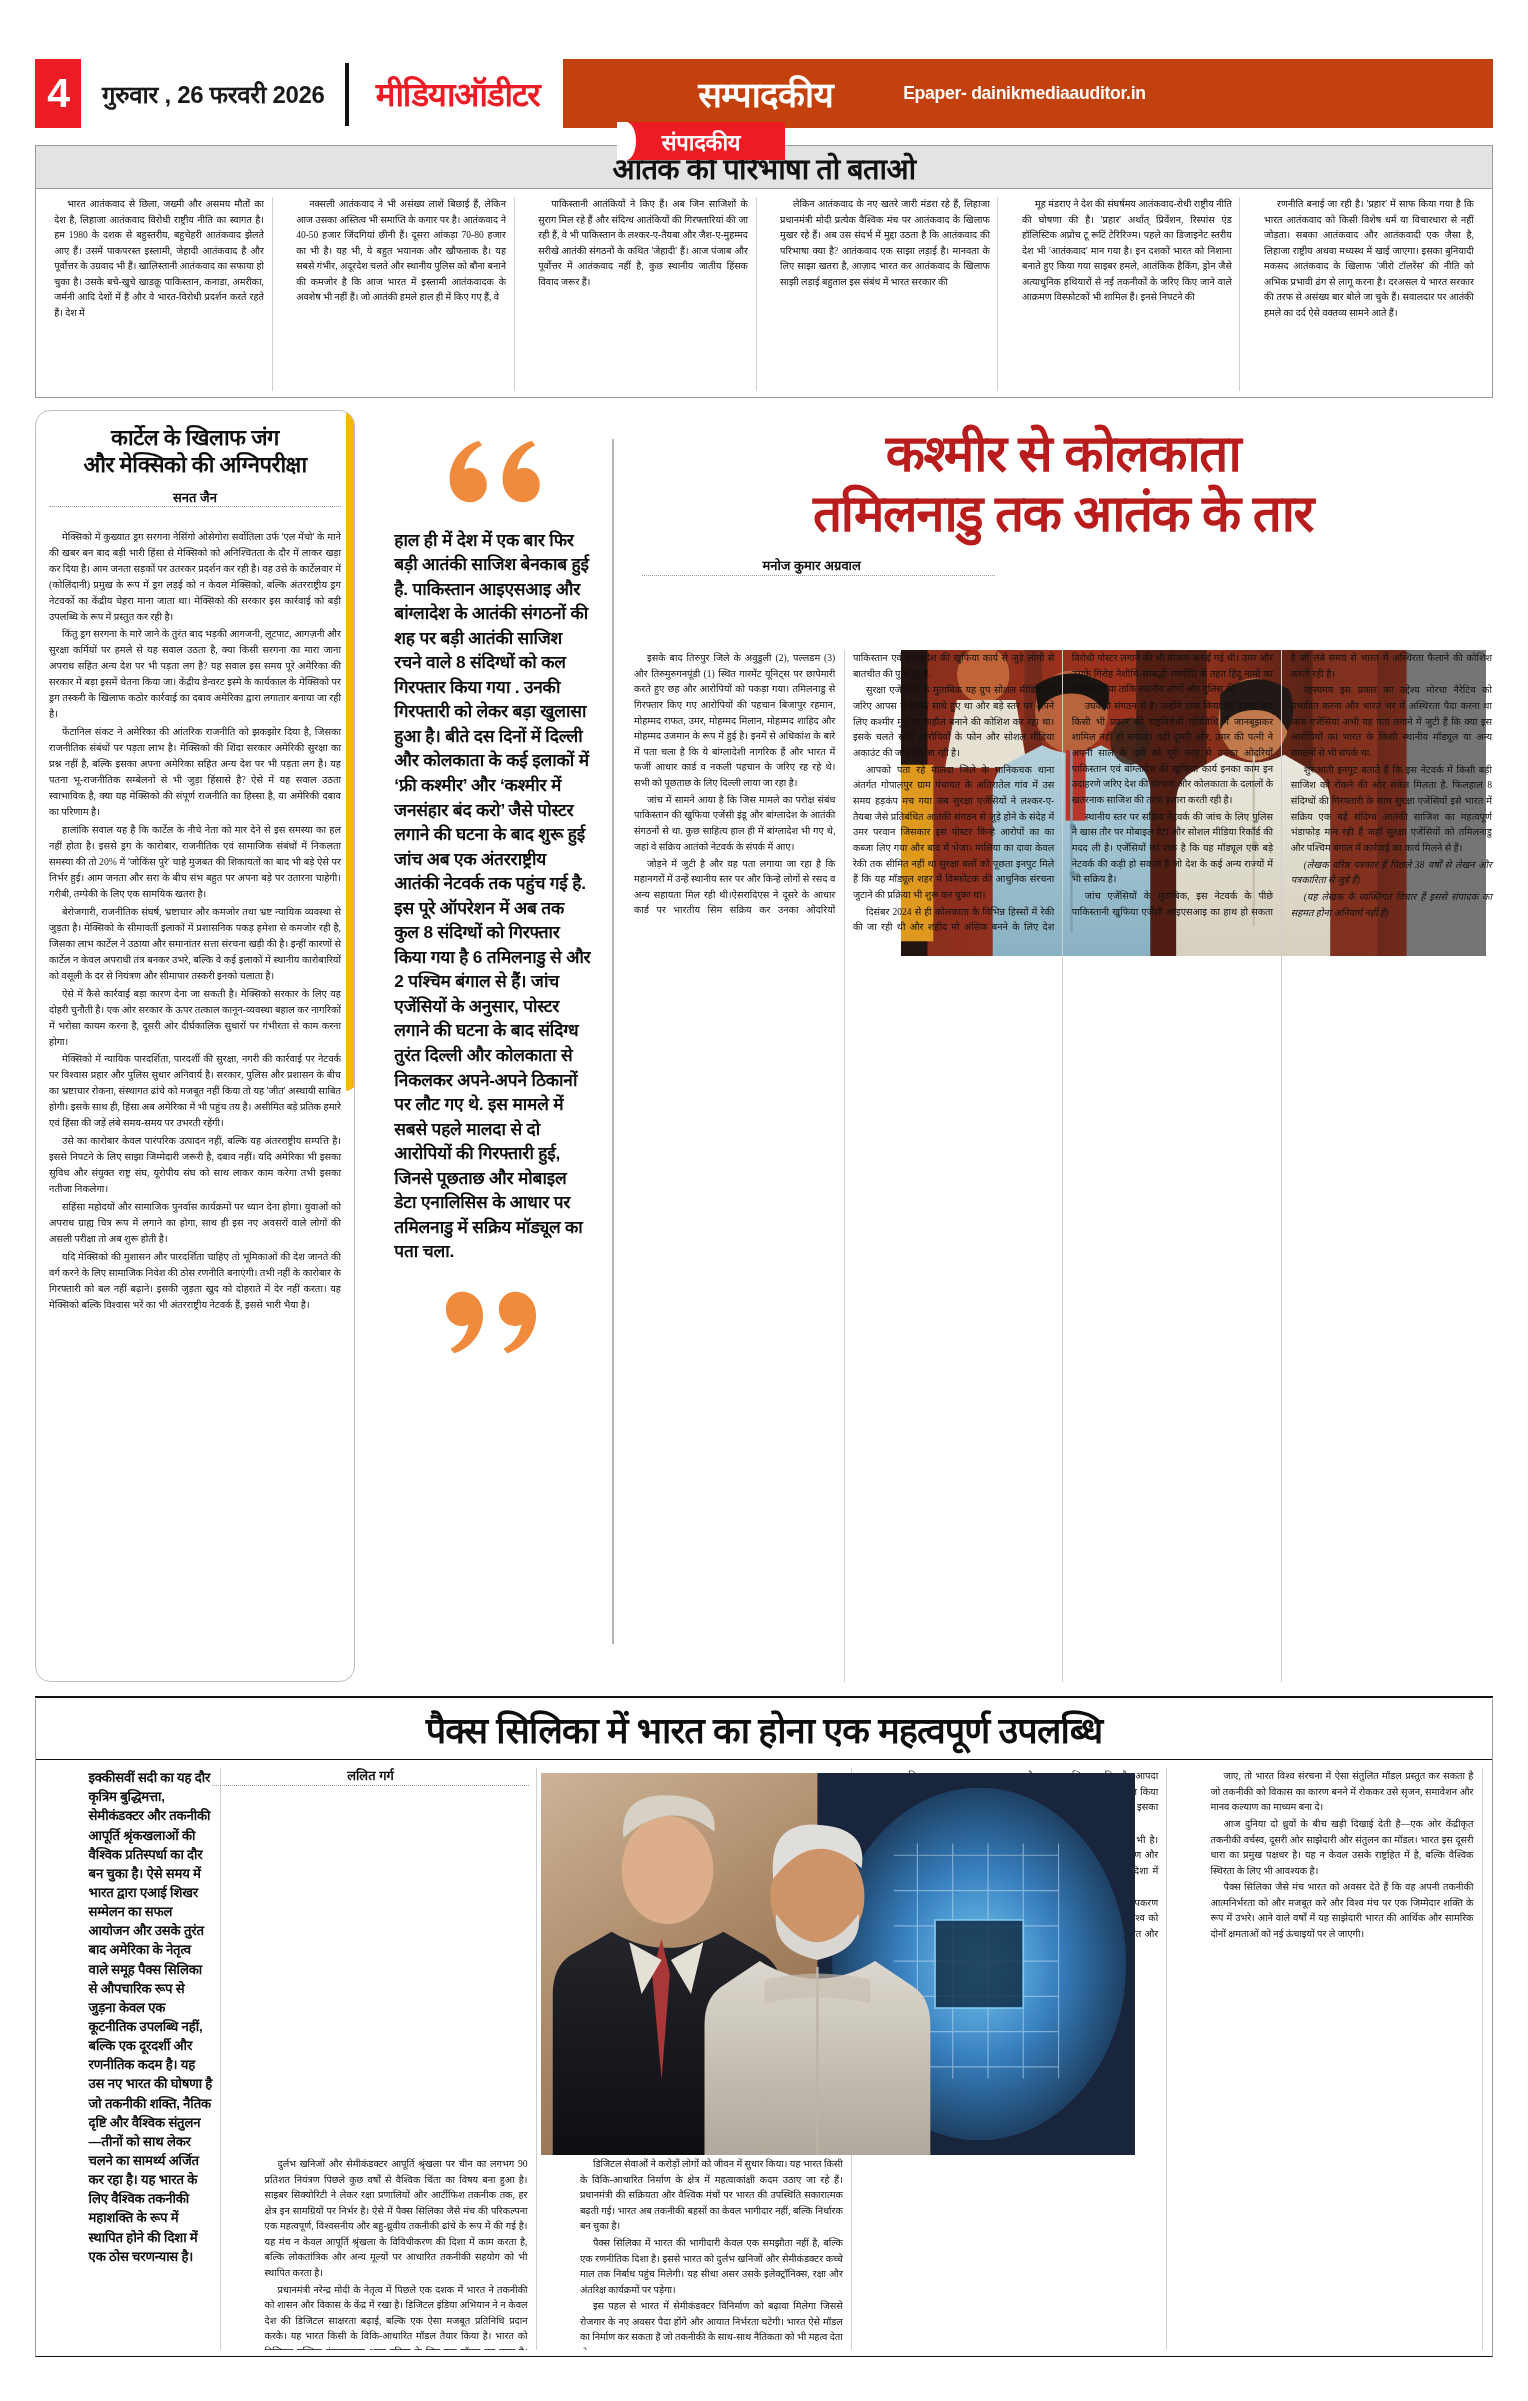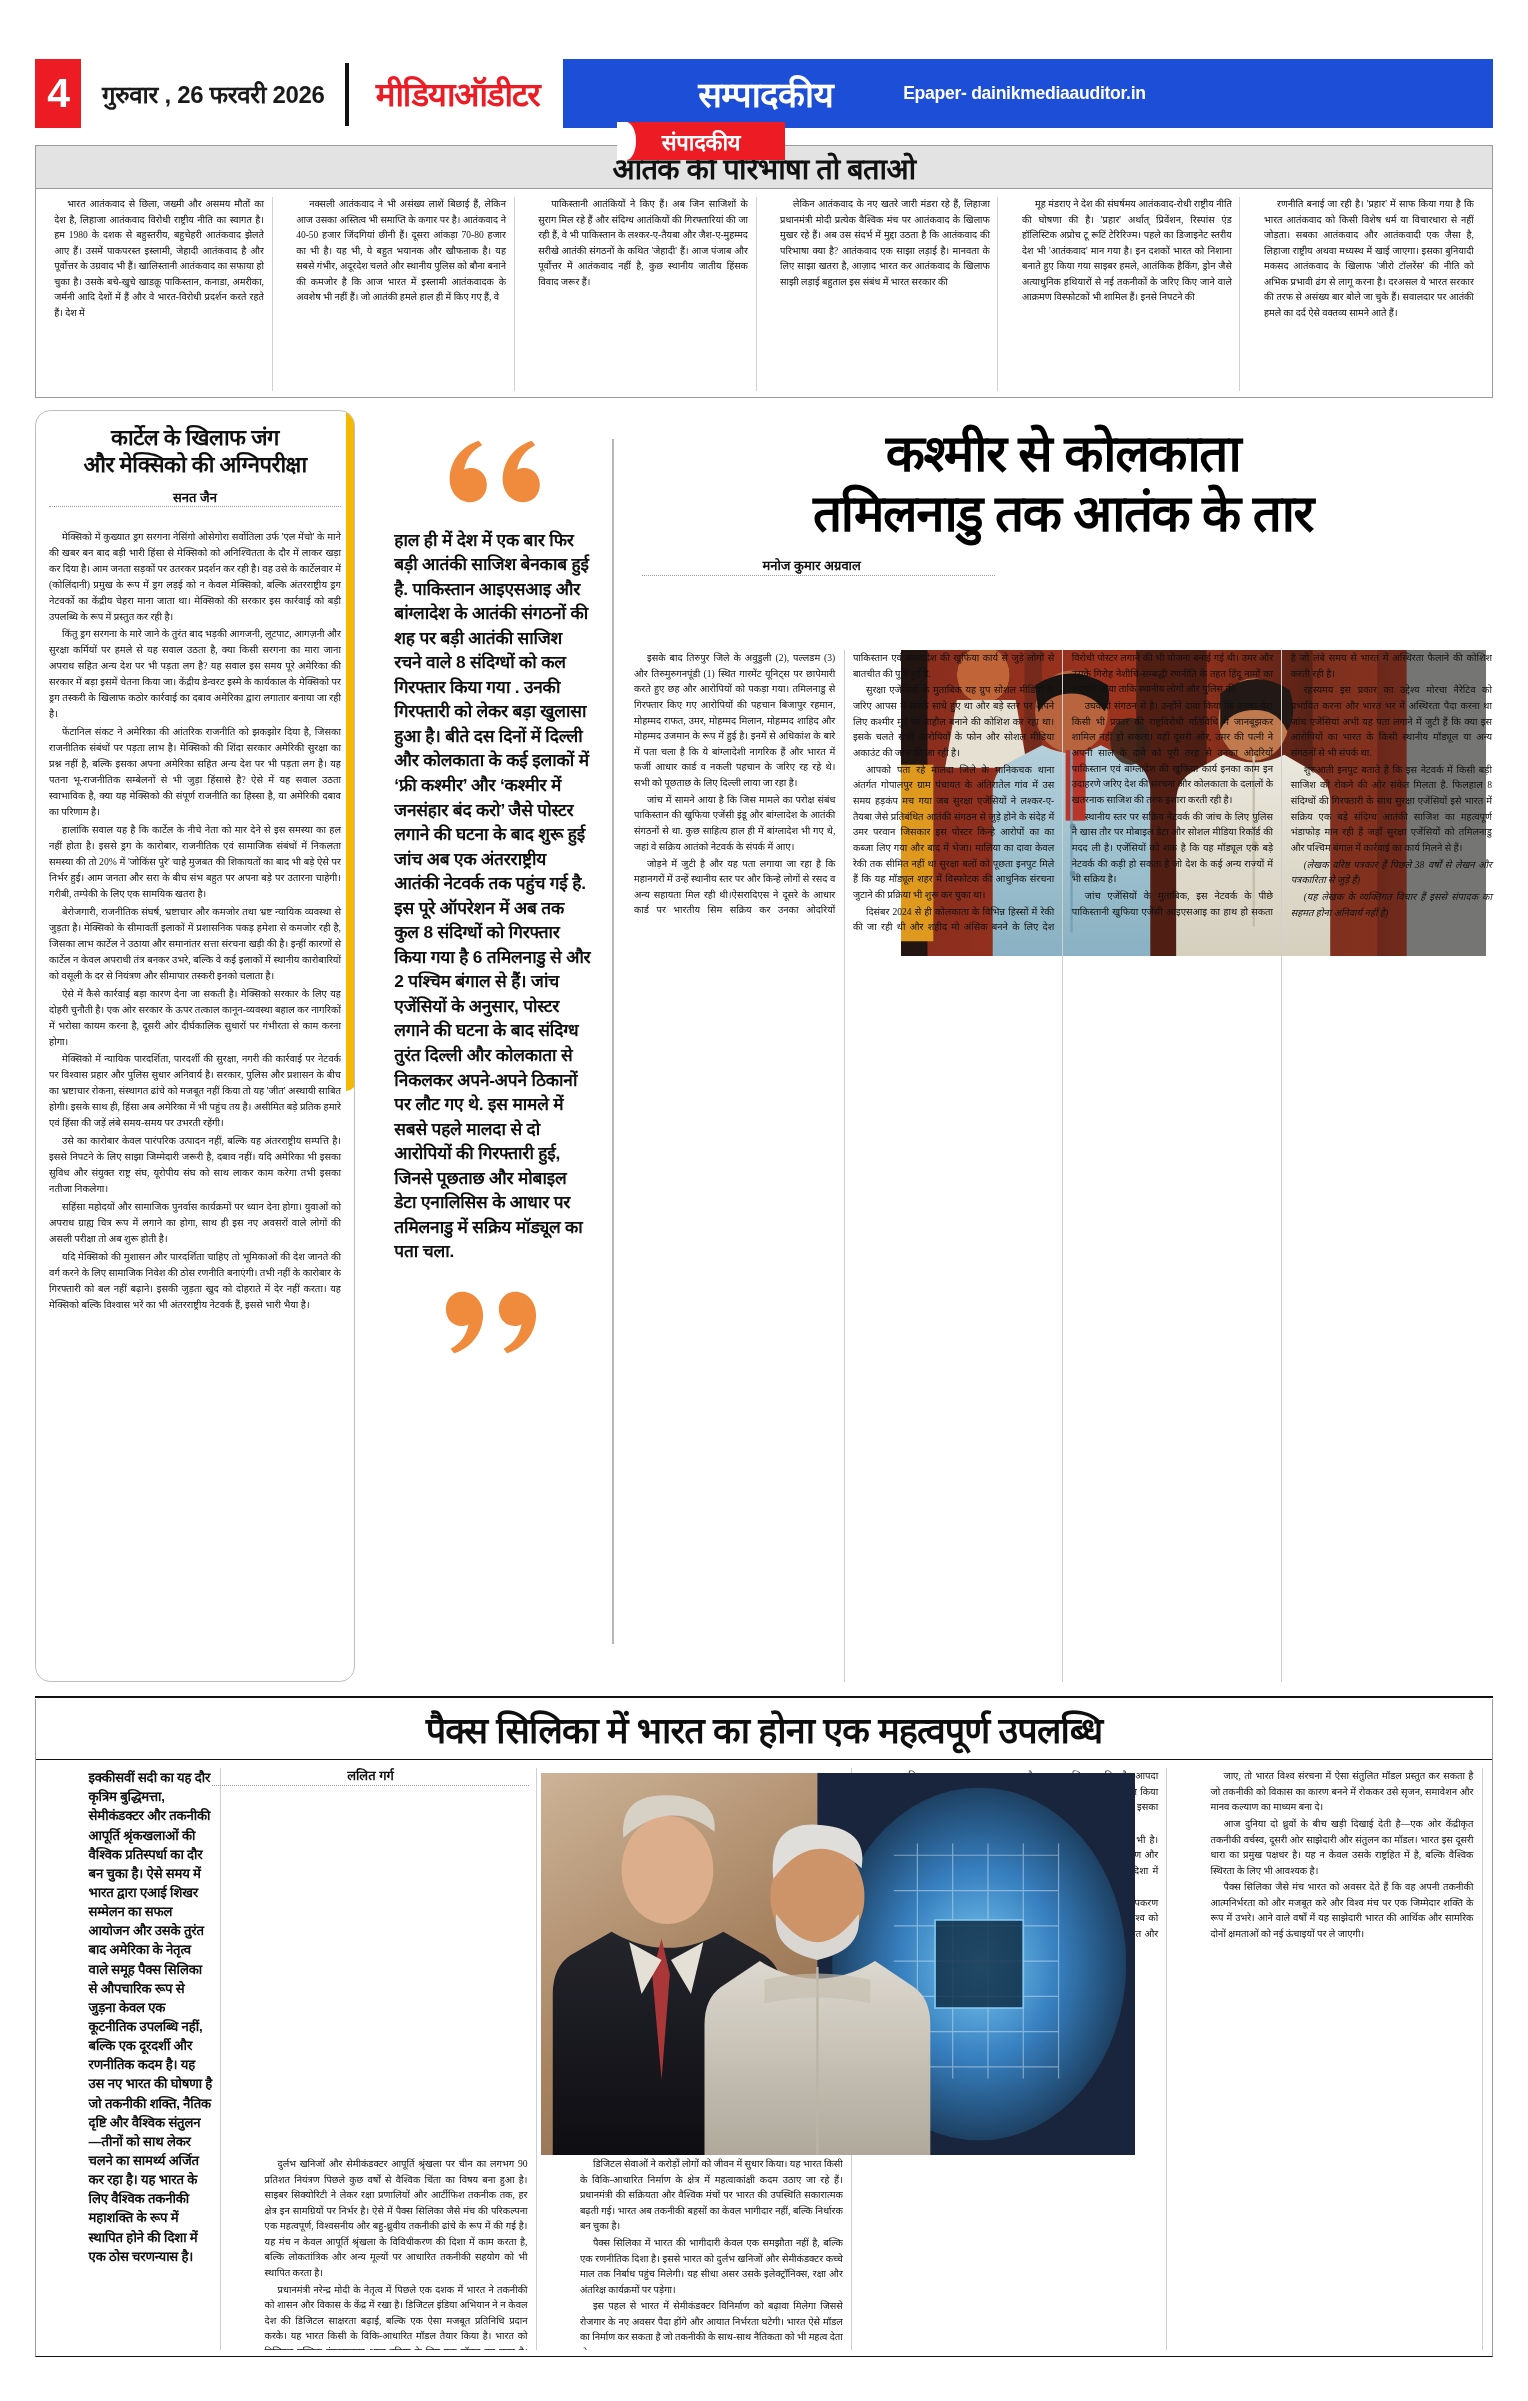"सम्पादकीय" .masthead-red { background: #1d4ed8 -> #c2410c }
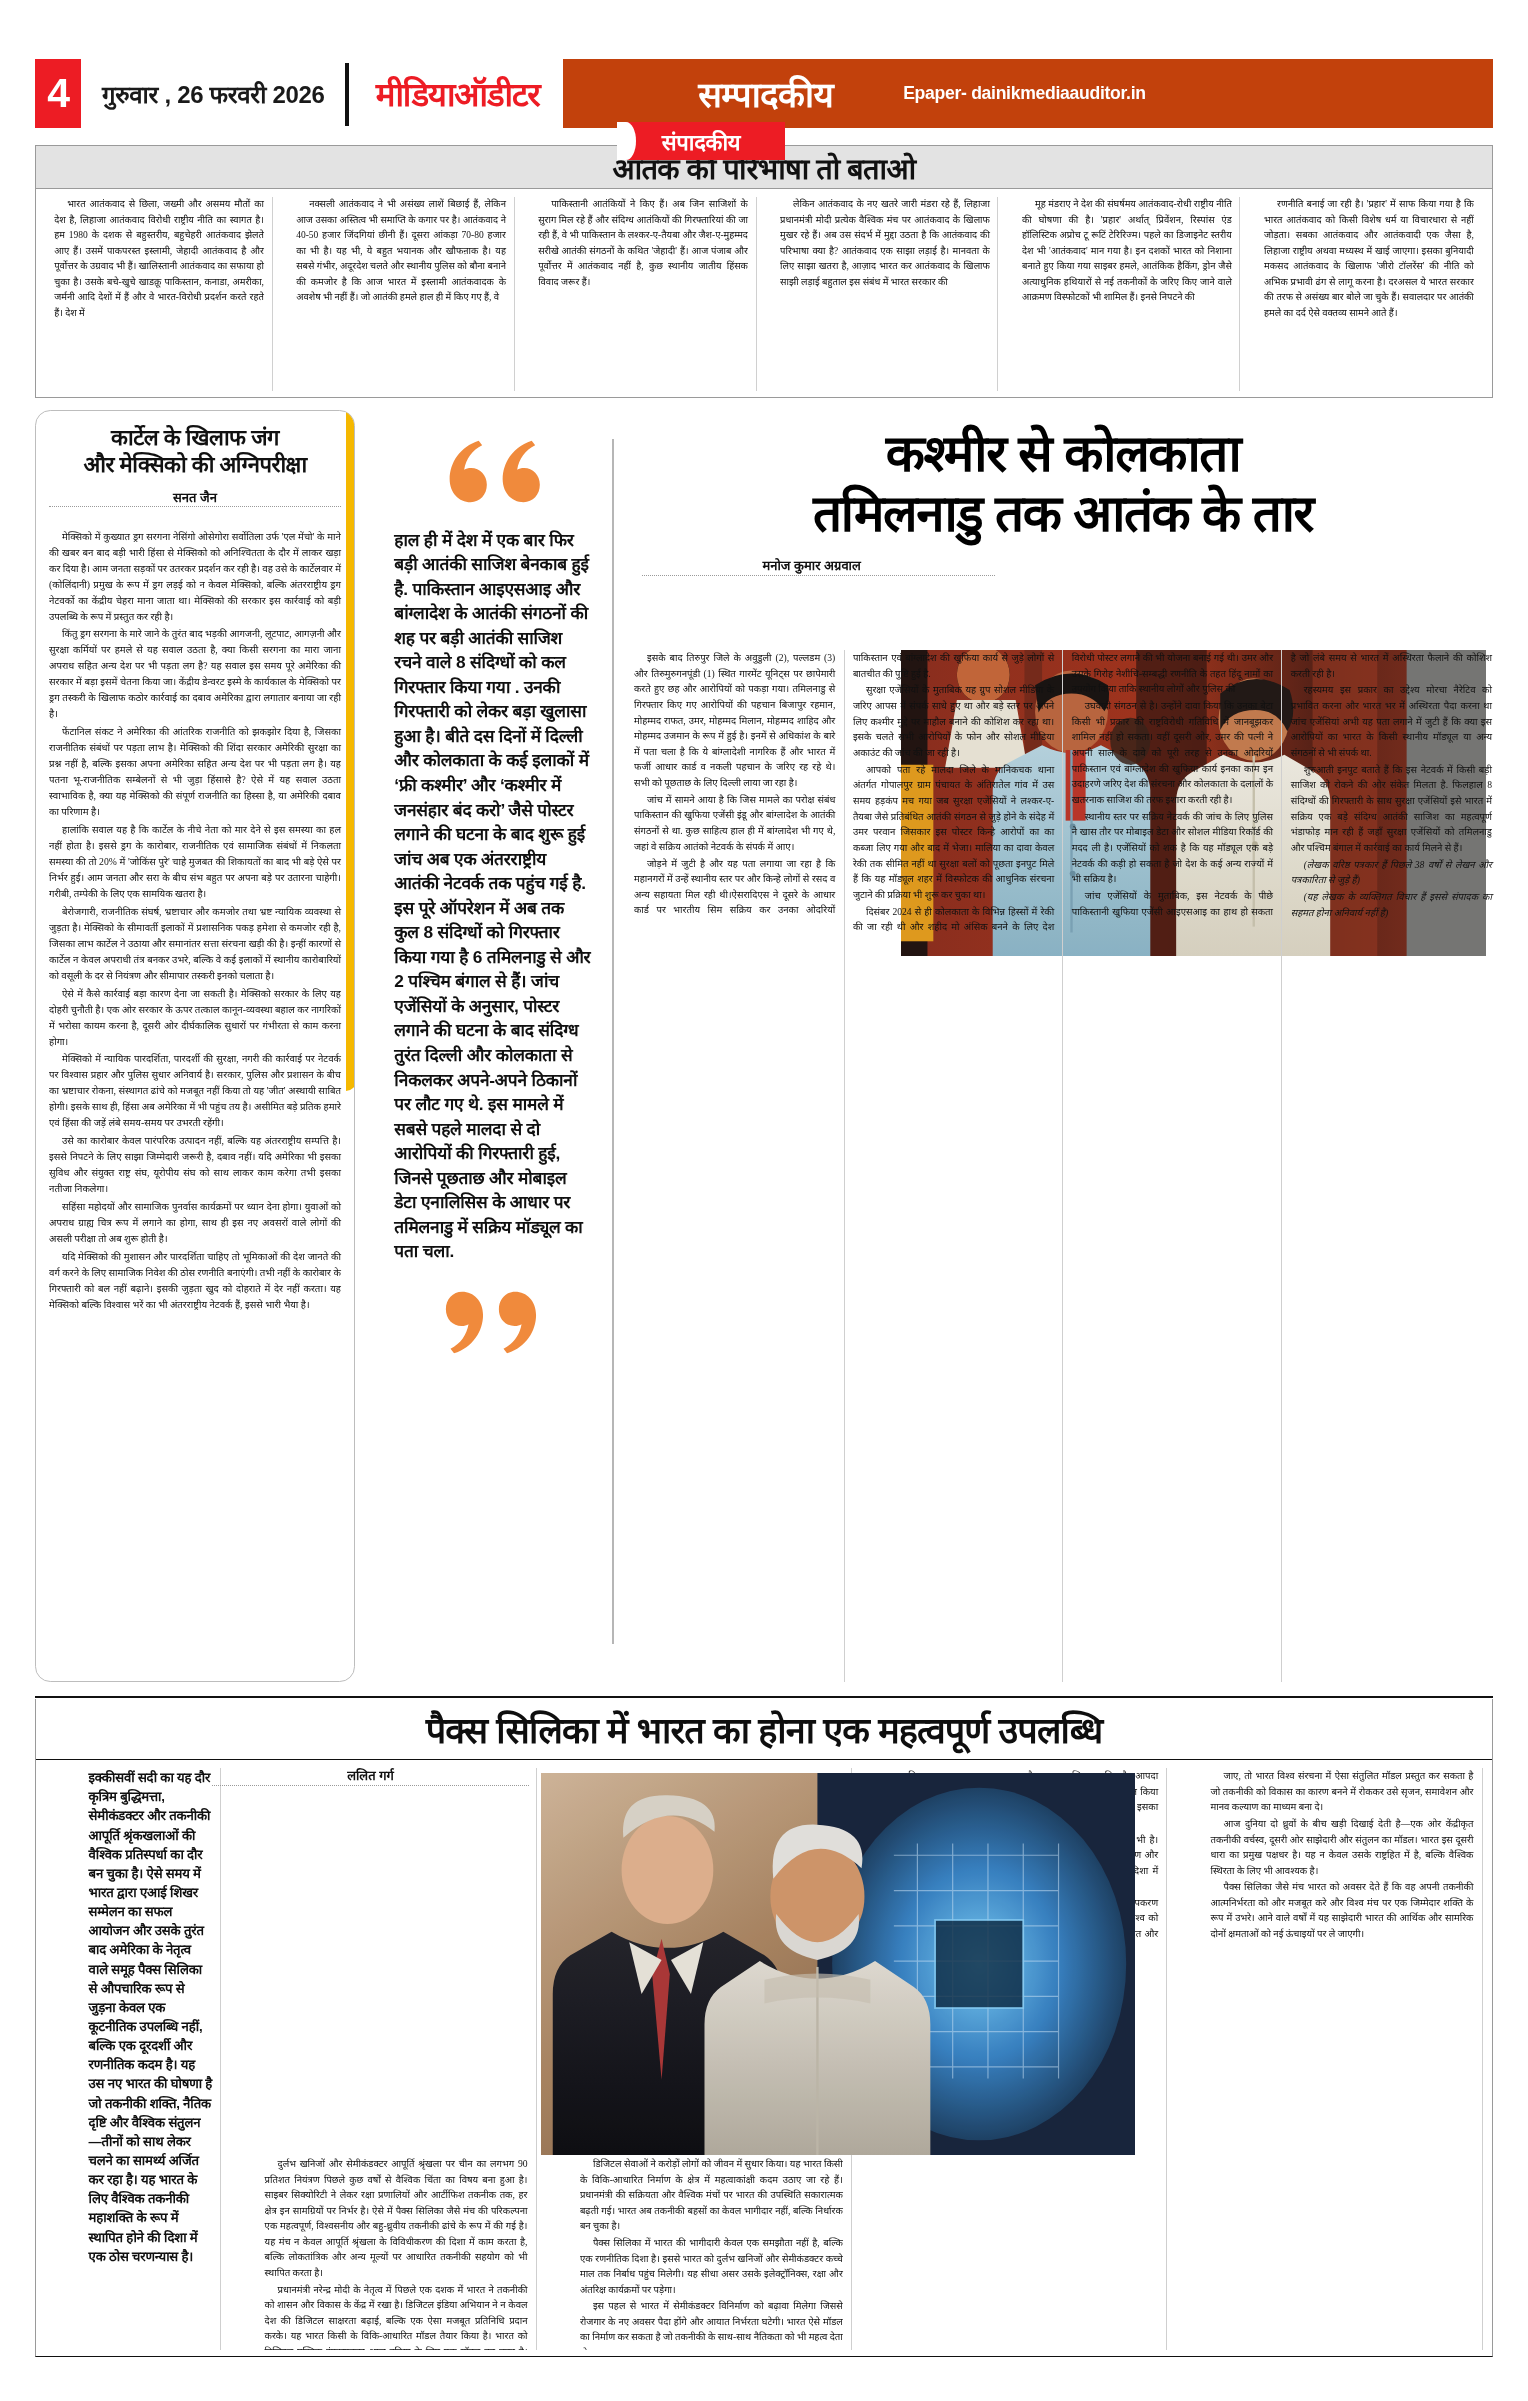"कश्मीर से कोलकाता" .main-headline { color: #000000 -> #b91c1c }
